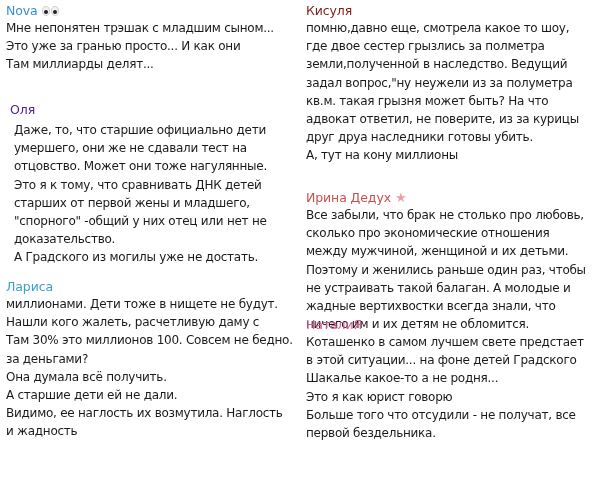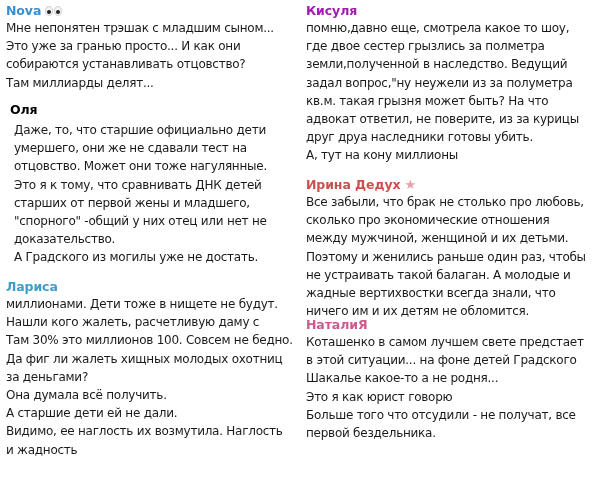"Nova" .name { font-weight: bold -> normal }
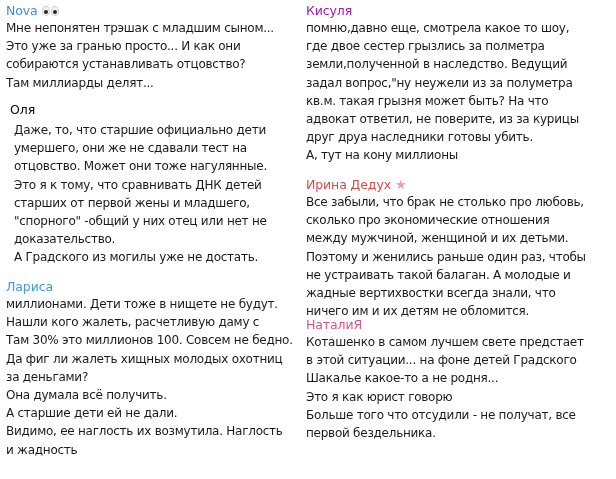"Кисуля" span { color: #a21caf -> #7f1d1d }
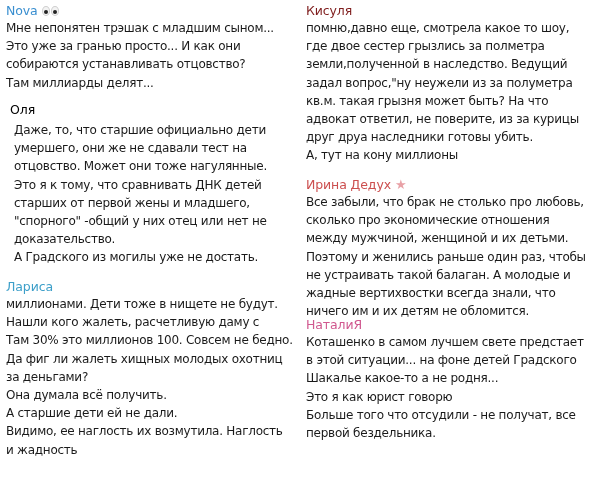"собираются устанавливать отцовство?" span.line { html: <span>собираются устанавливать отцовство?</span> -> none }
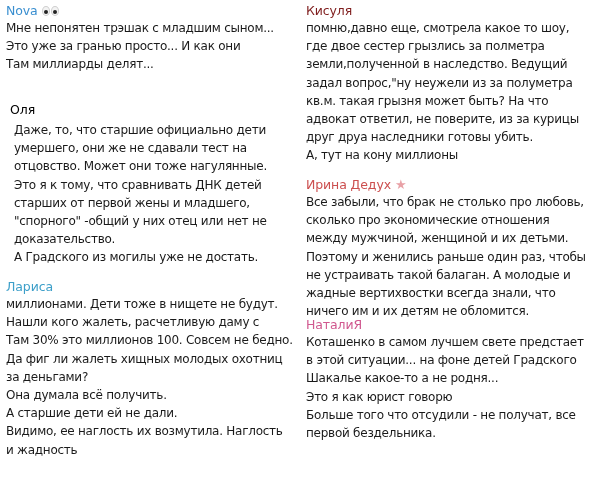"Оля" span { color: #000000 -> #4c1d95 }
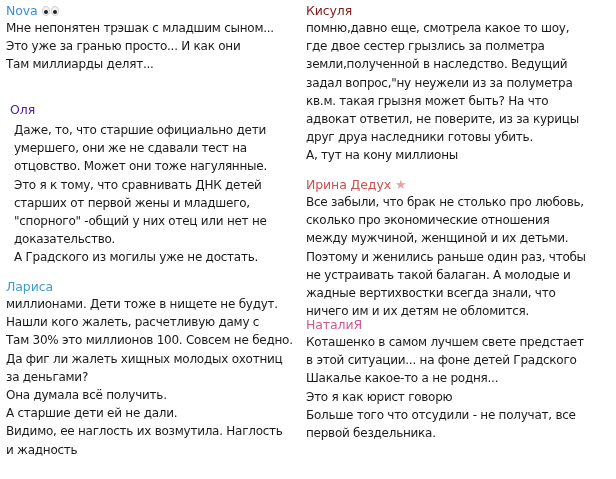"Ирина Дедух" div.msg { top: 177px -> 190px }
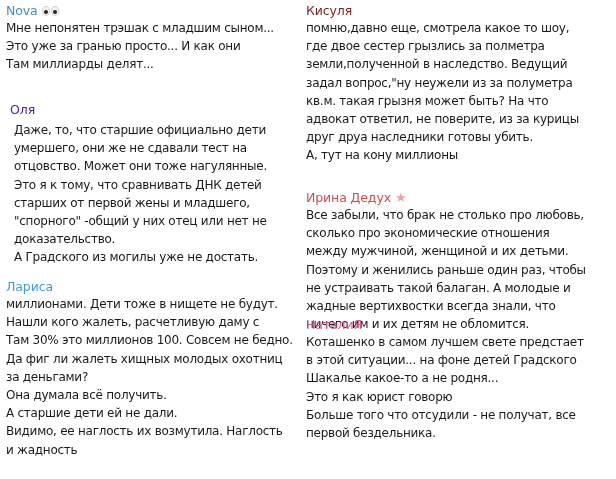"Да фиг ли жалеть хищных" span.line { html: <span>Да фиг ли жалеть хищных молодых охотниц</span> -> none }
